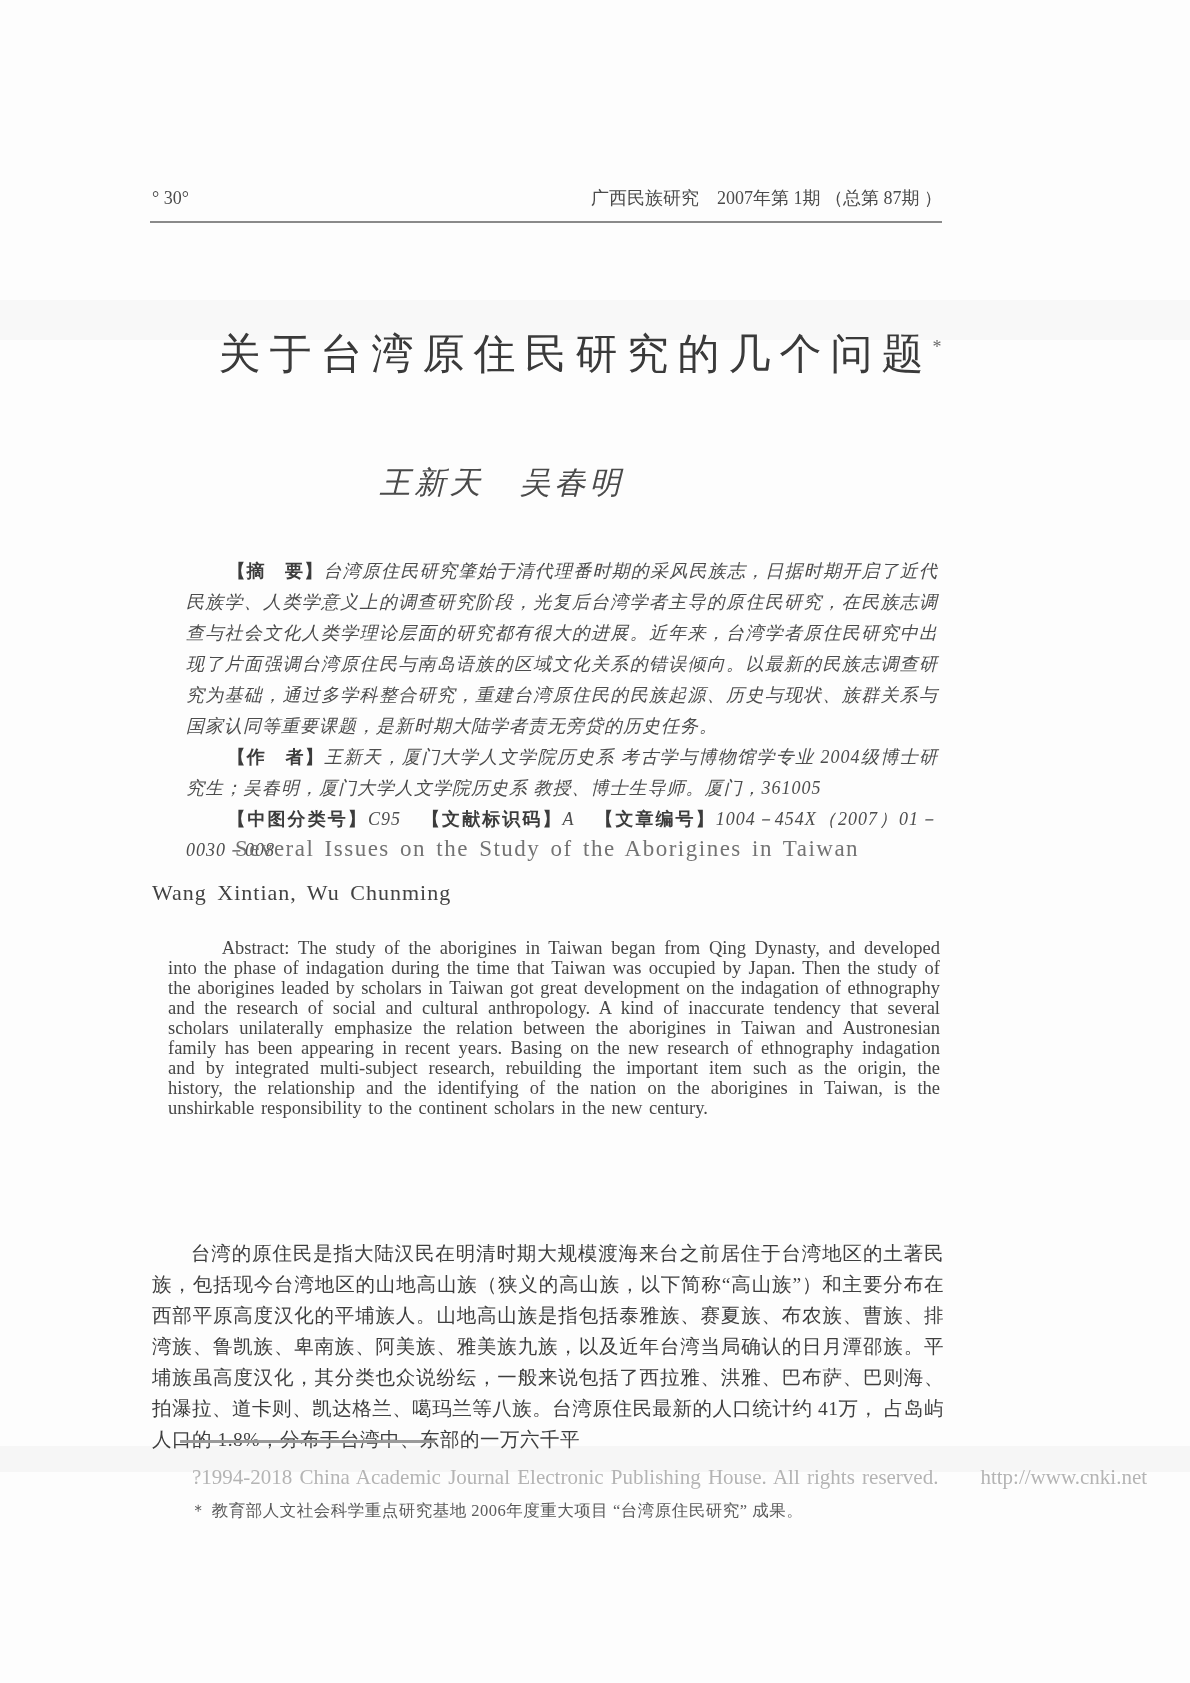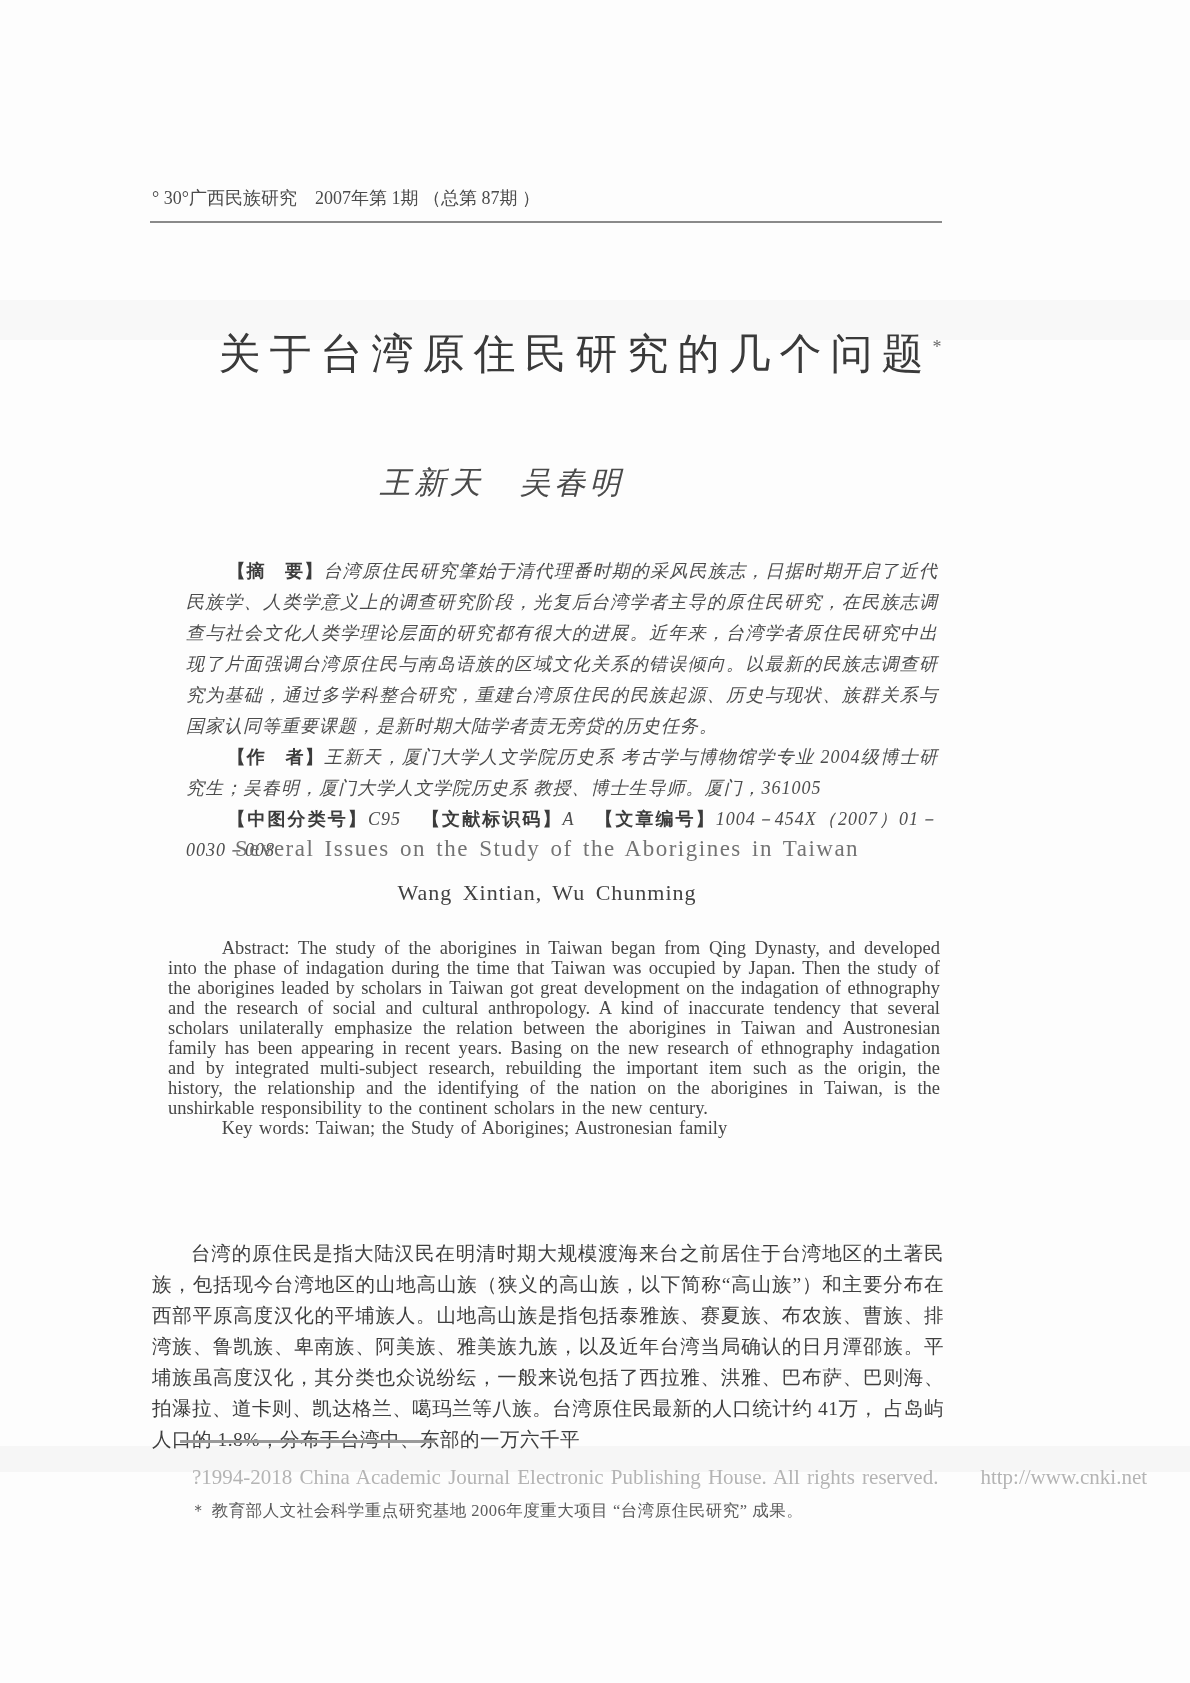"° 30°" .header { justify-content: flex-start -> space-between }
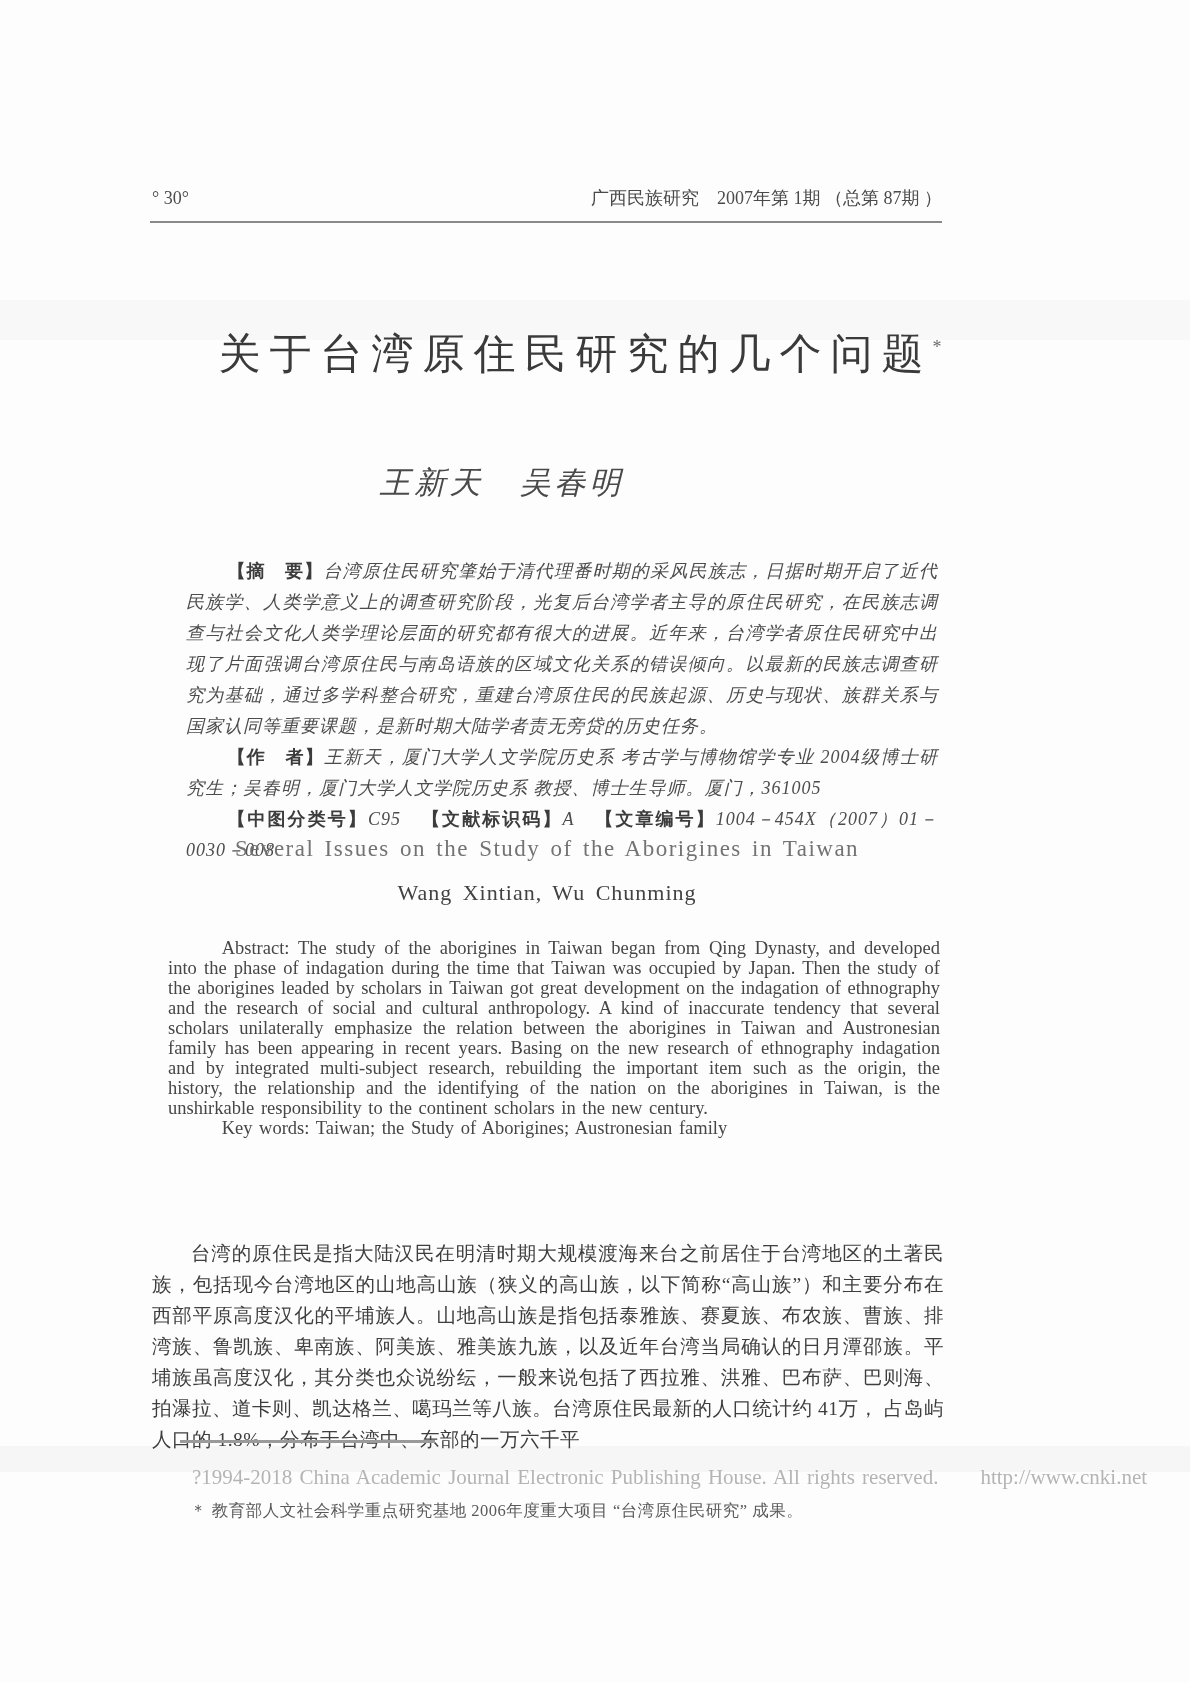"Wang Xintian, Wu Chunming" .en-authors { text-align: center -> none }
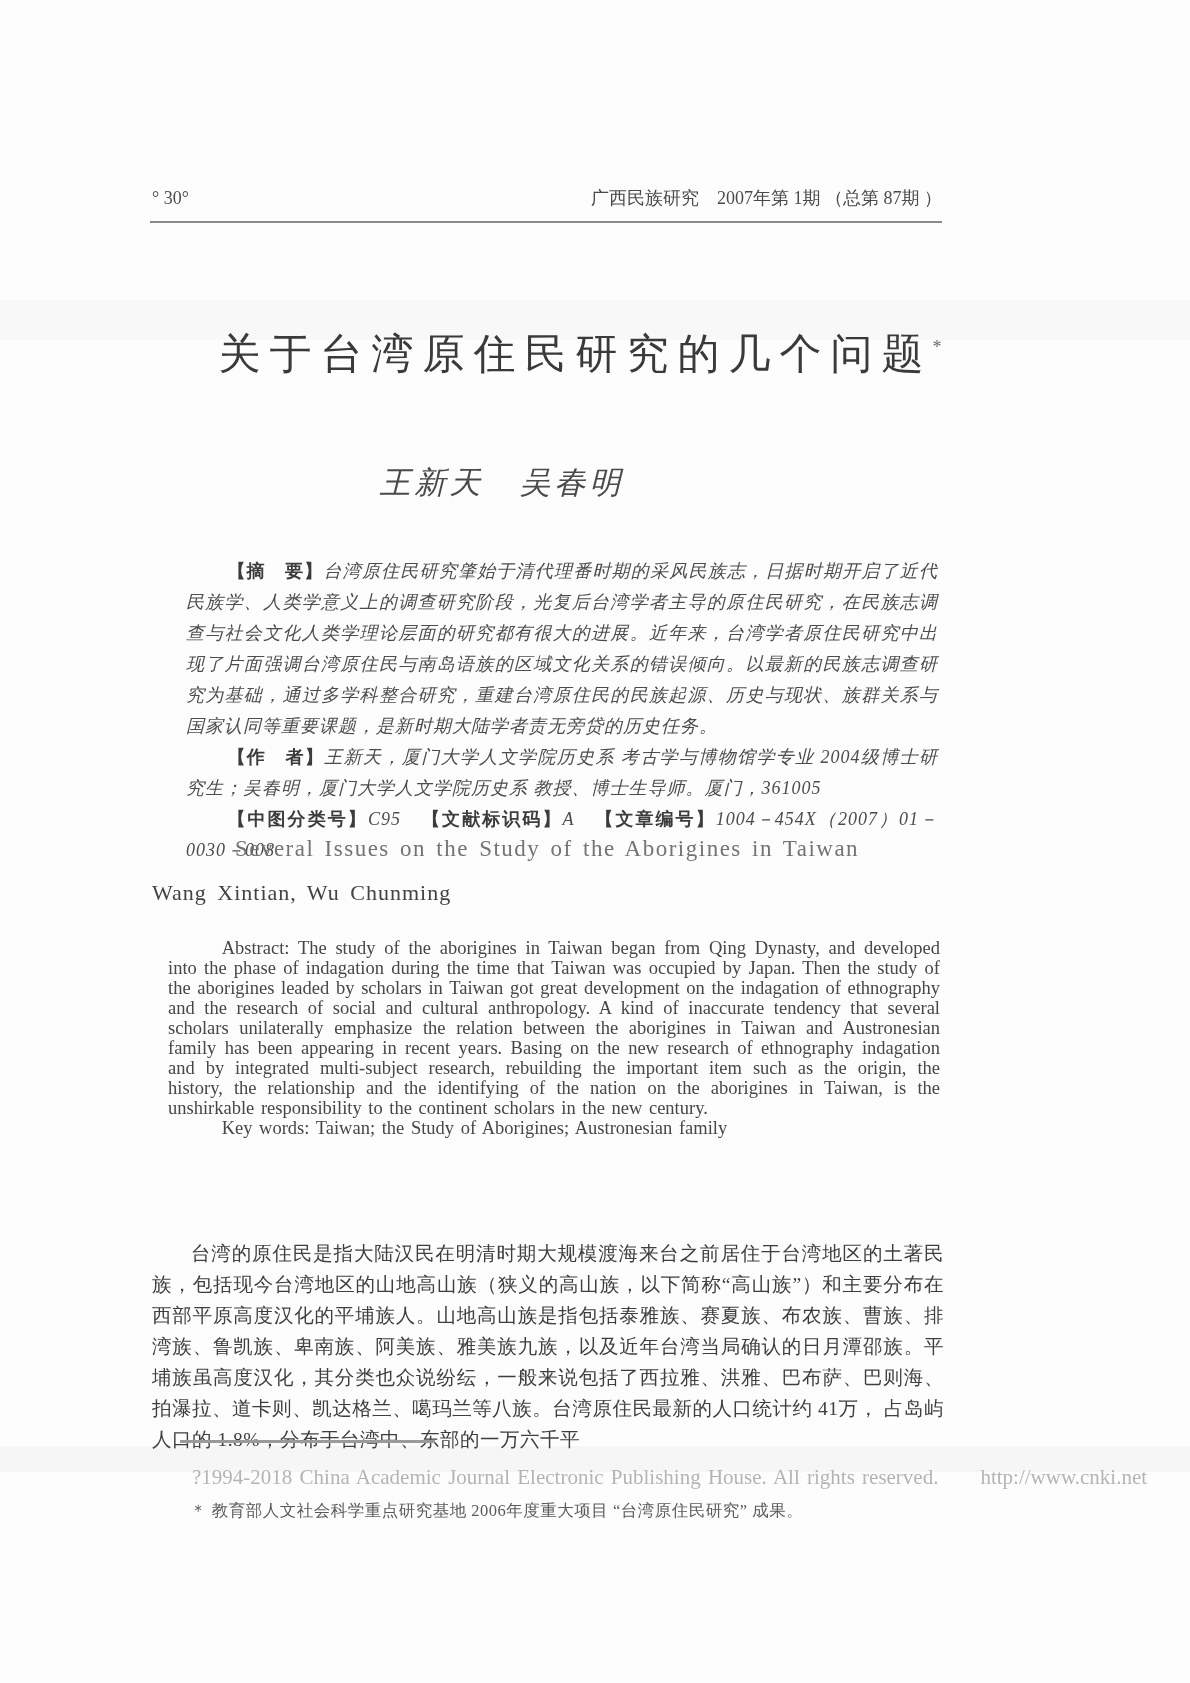"Key words: Taiwan; the Study" p { html: <p><span>Key words: </span><span>Taiwan; the Study of Aborigines; Austronesian family</span></p> -> none }
